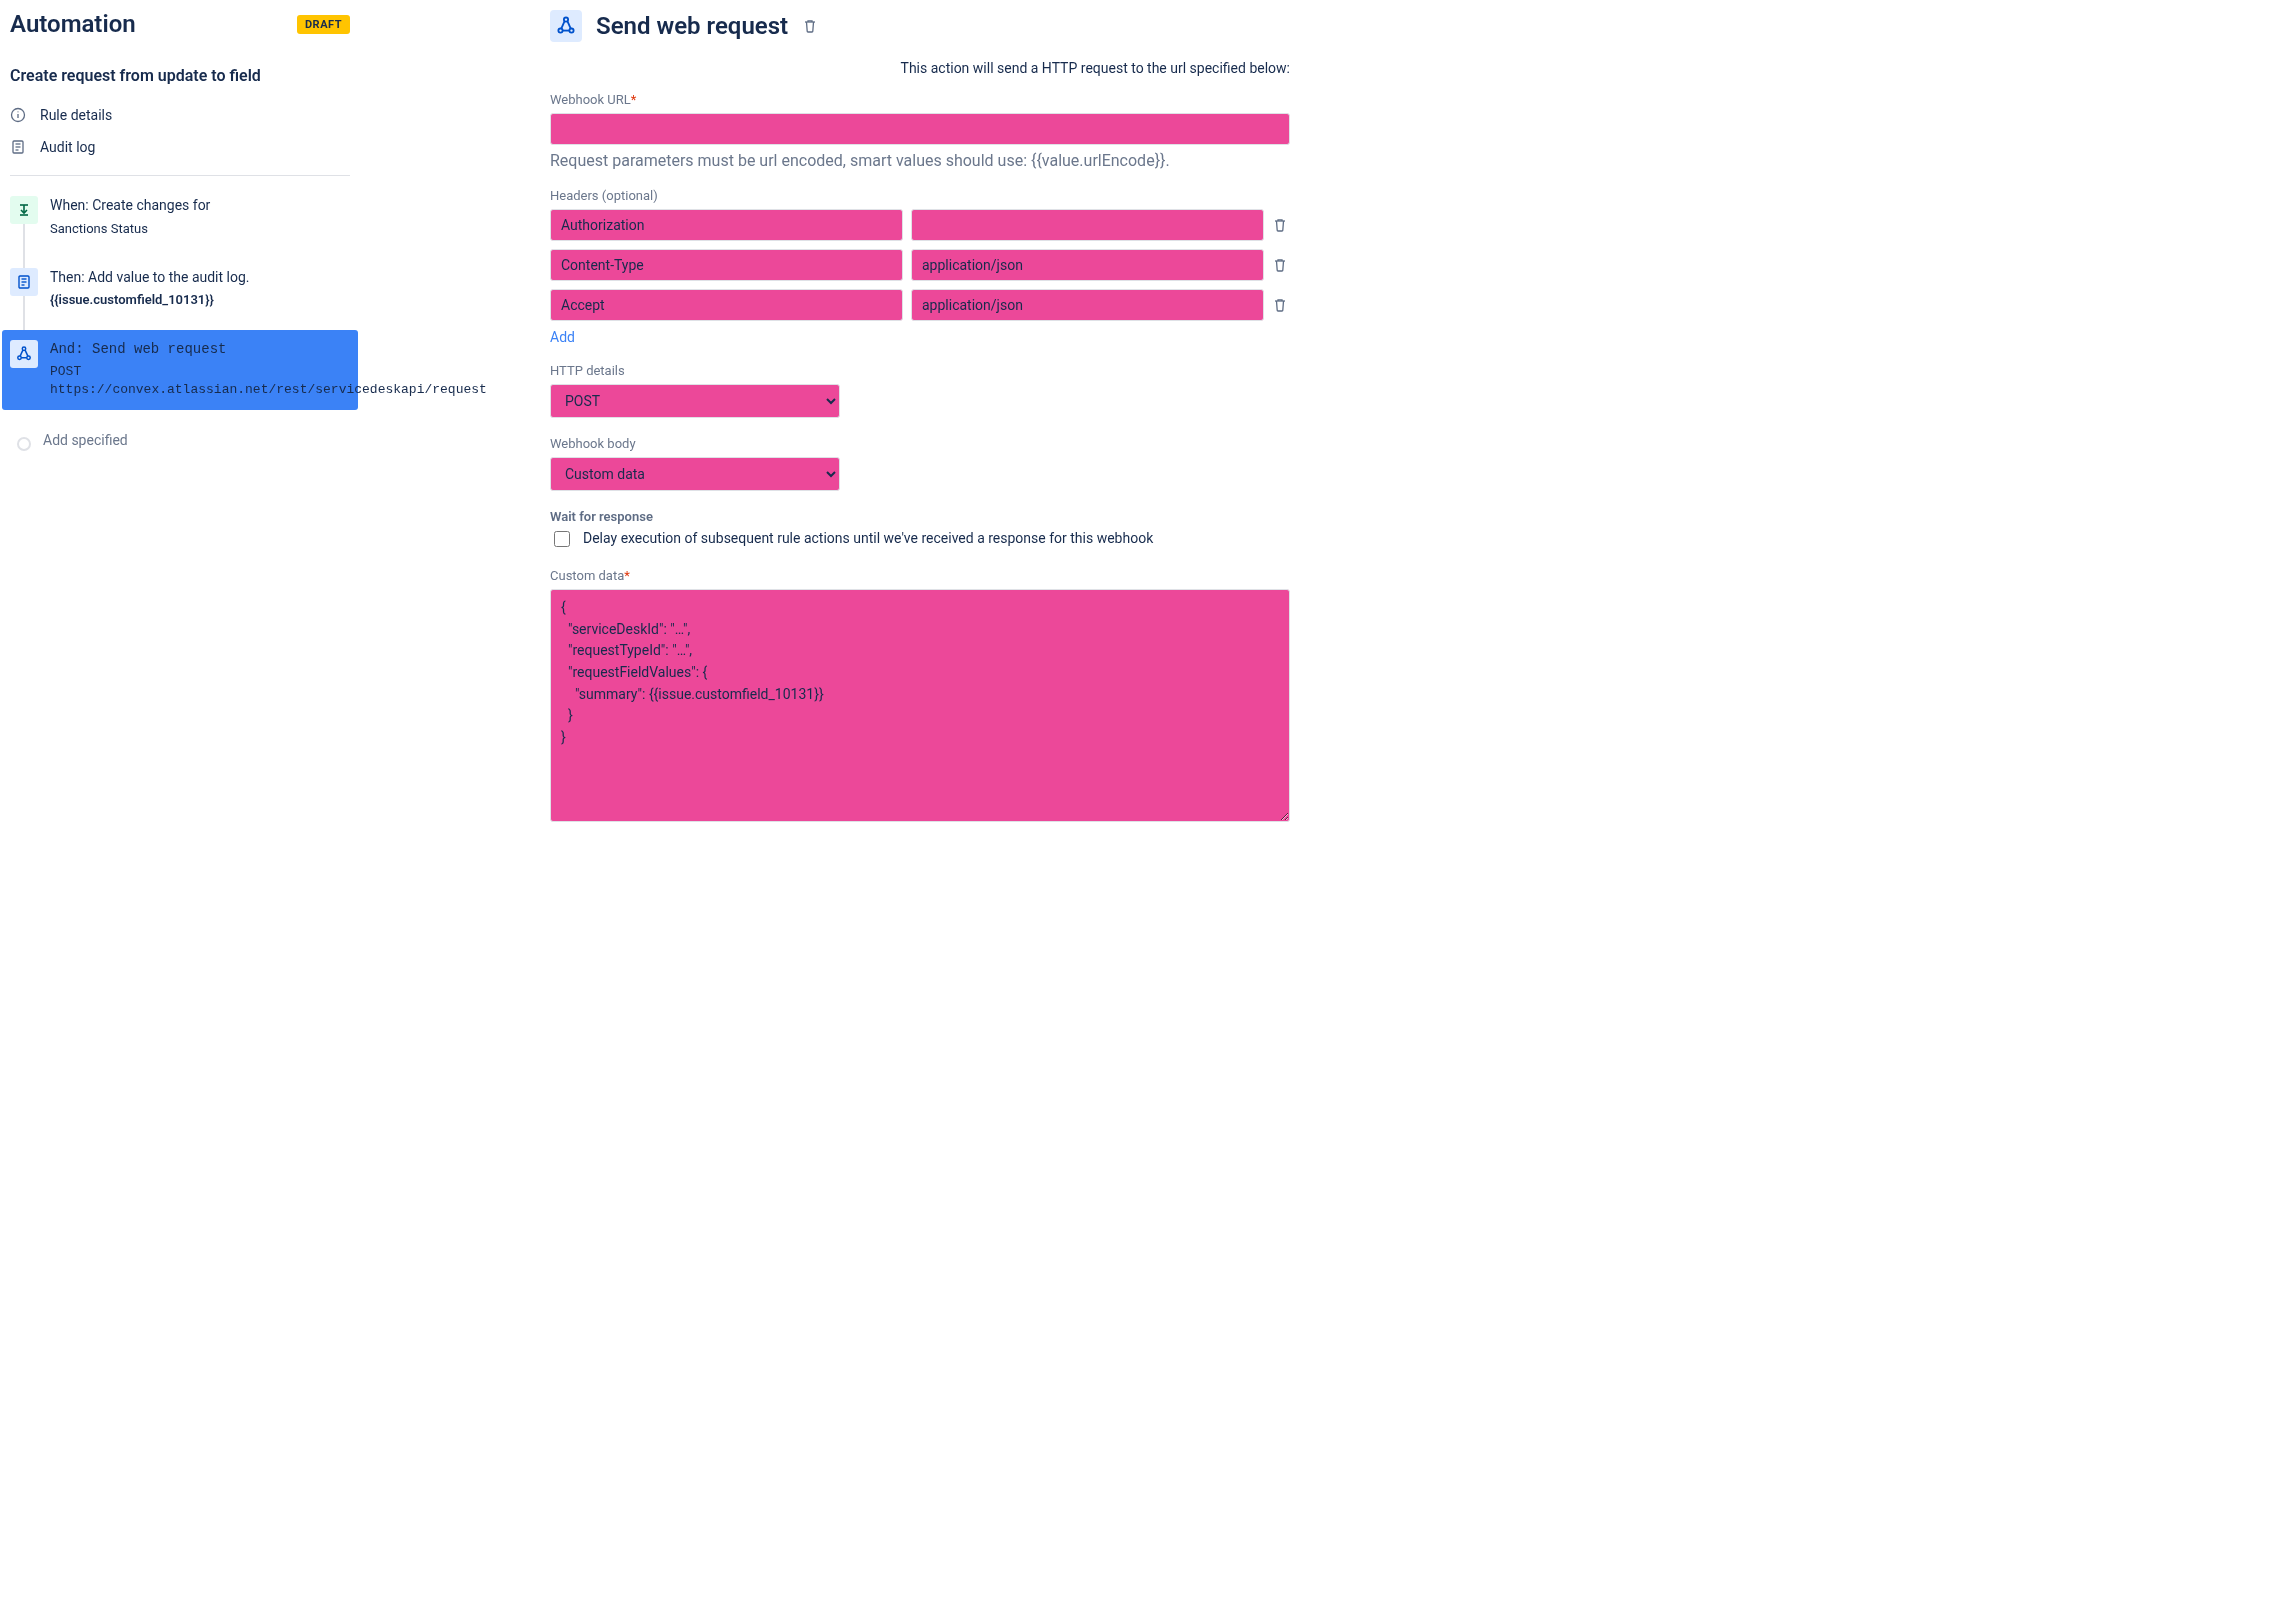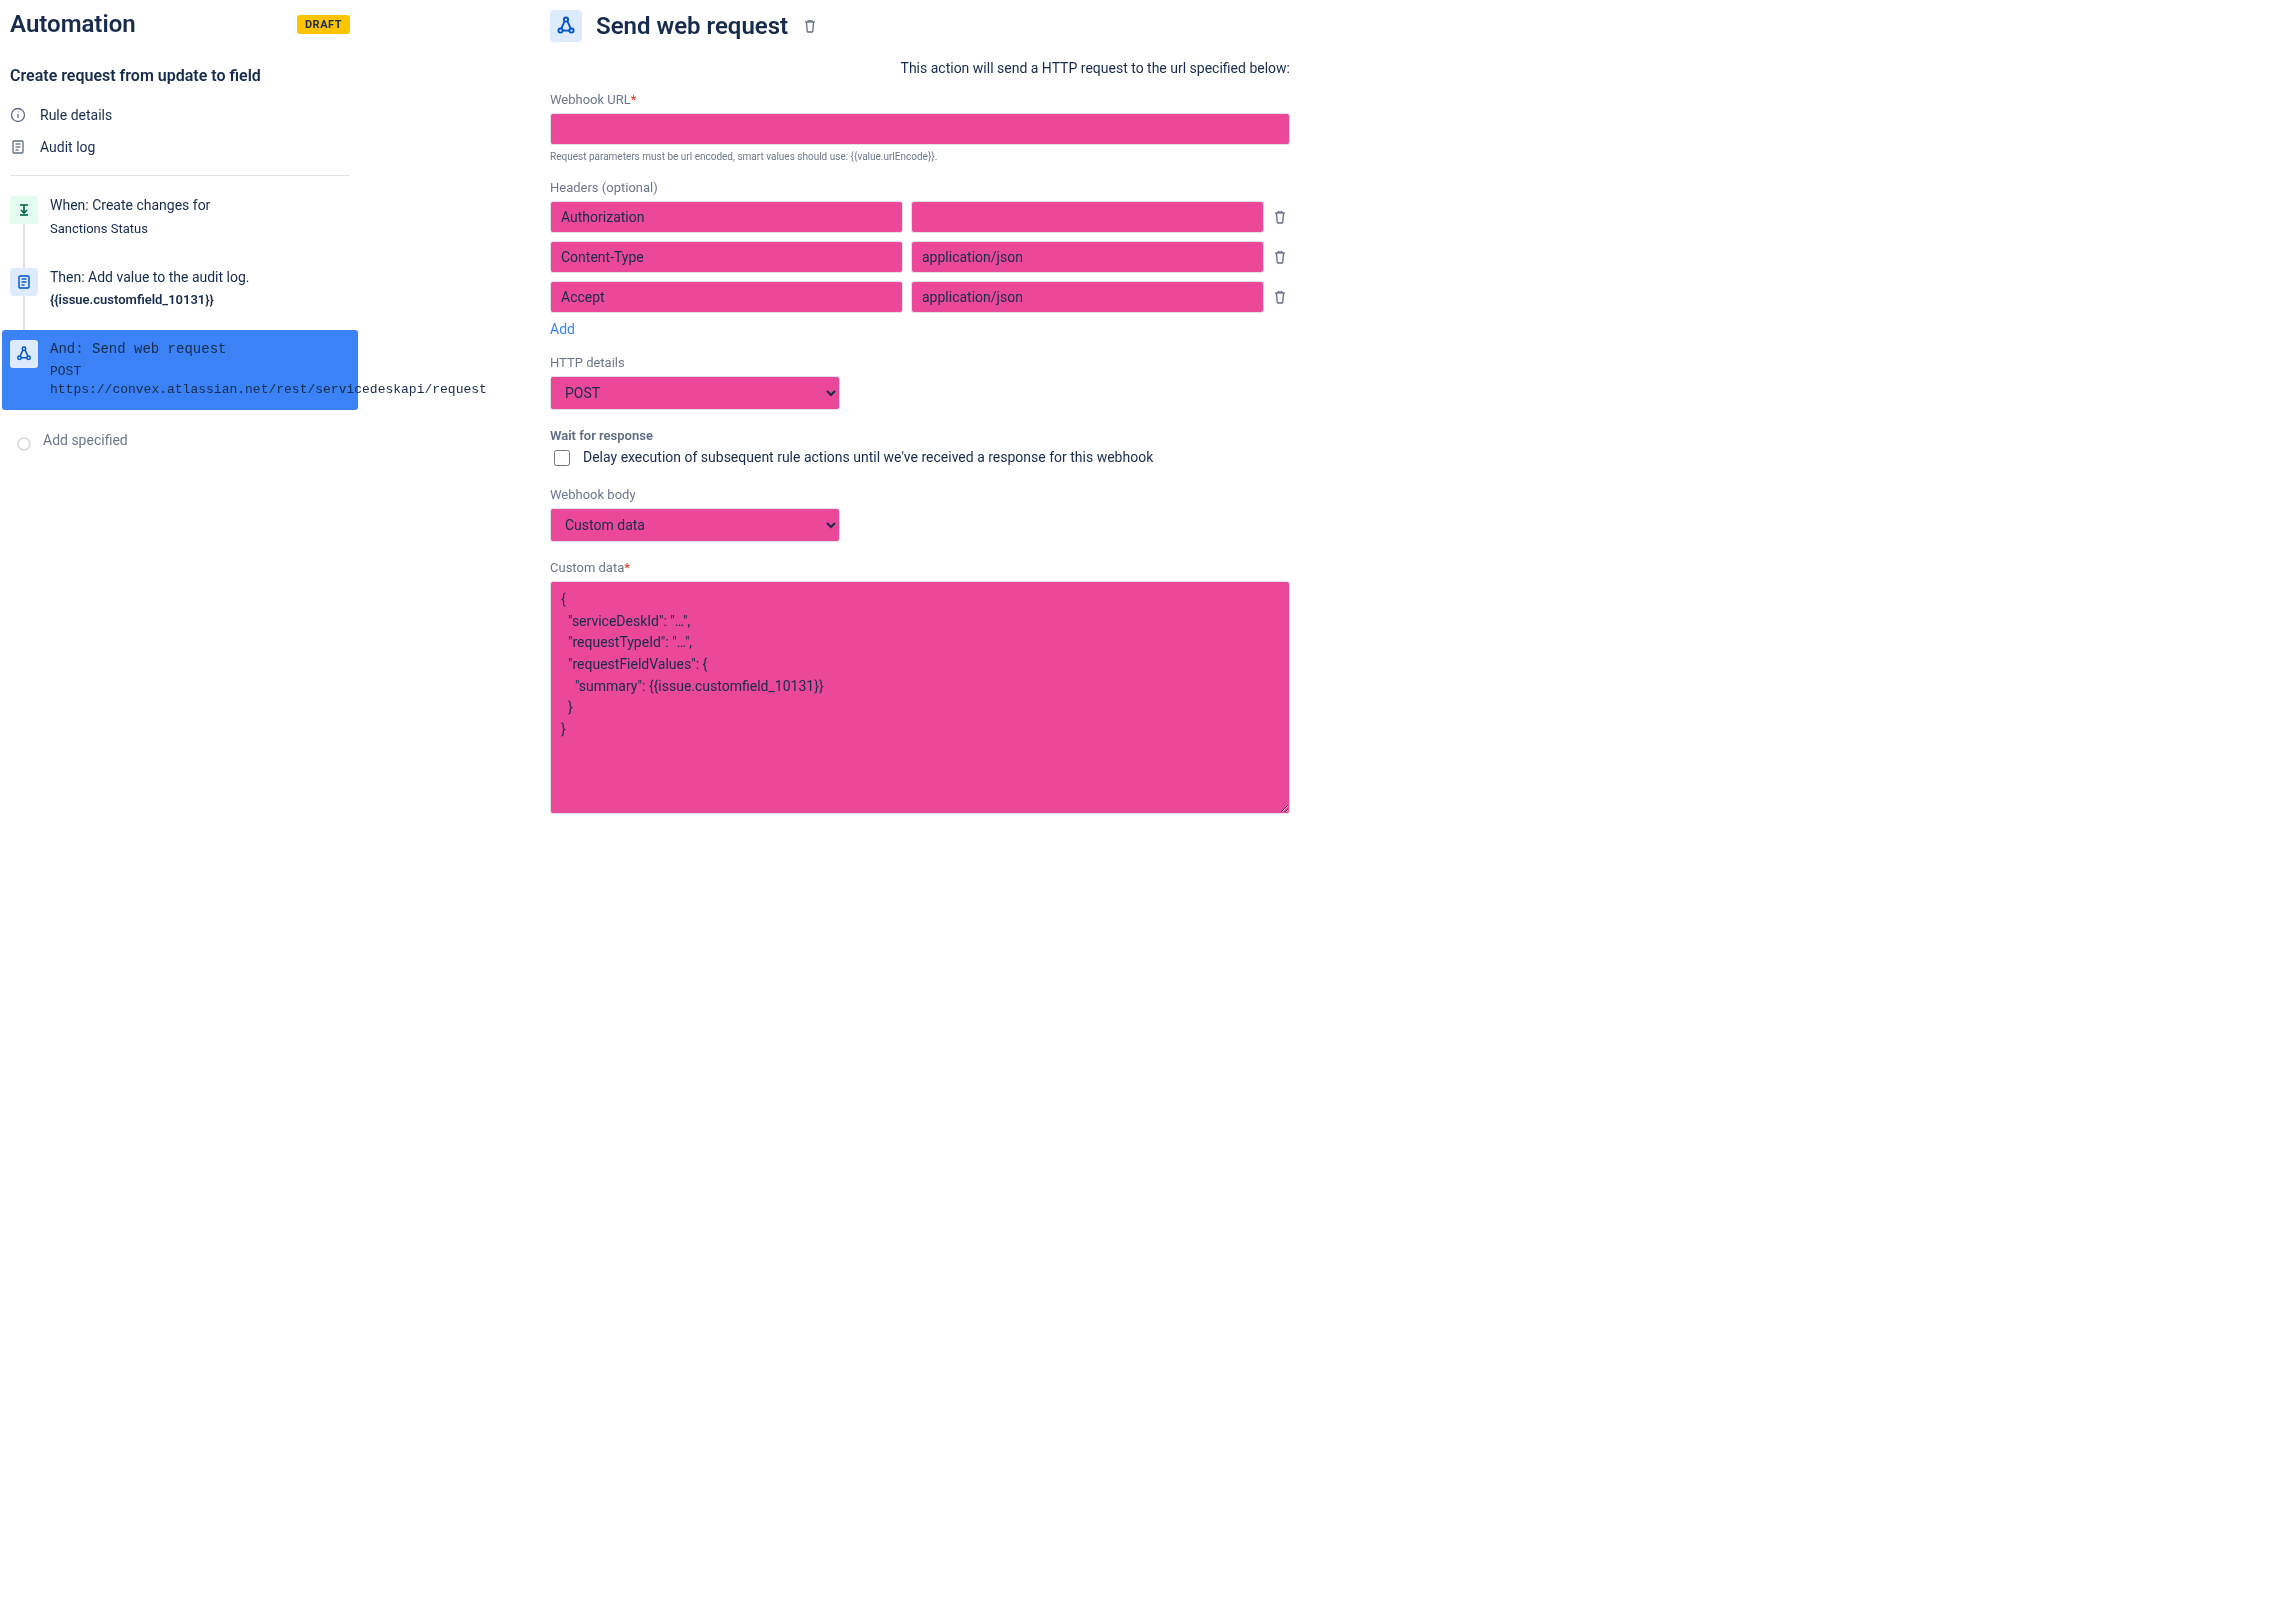"Request parameters must be url" .help-text { font-size: 10px -> 16px }
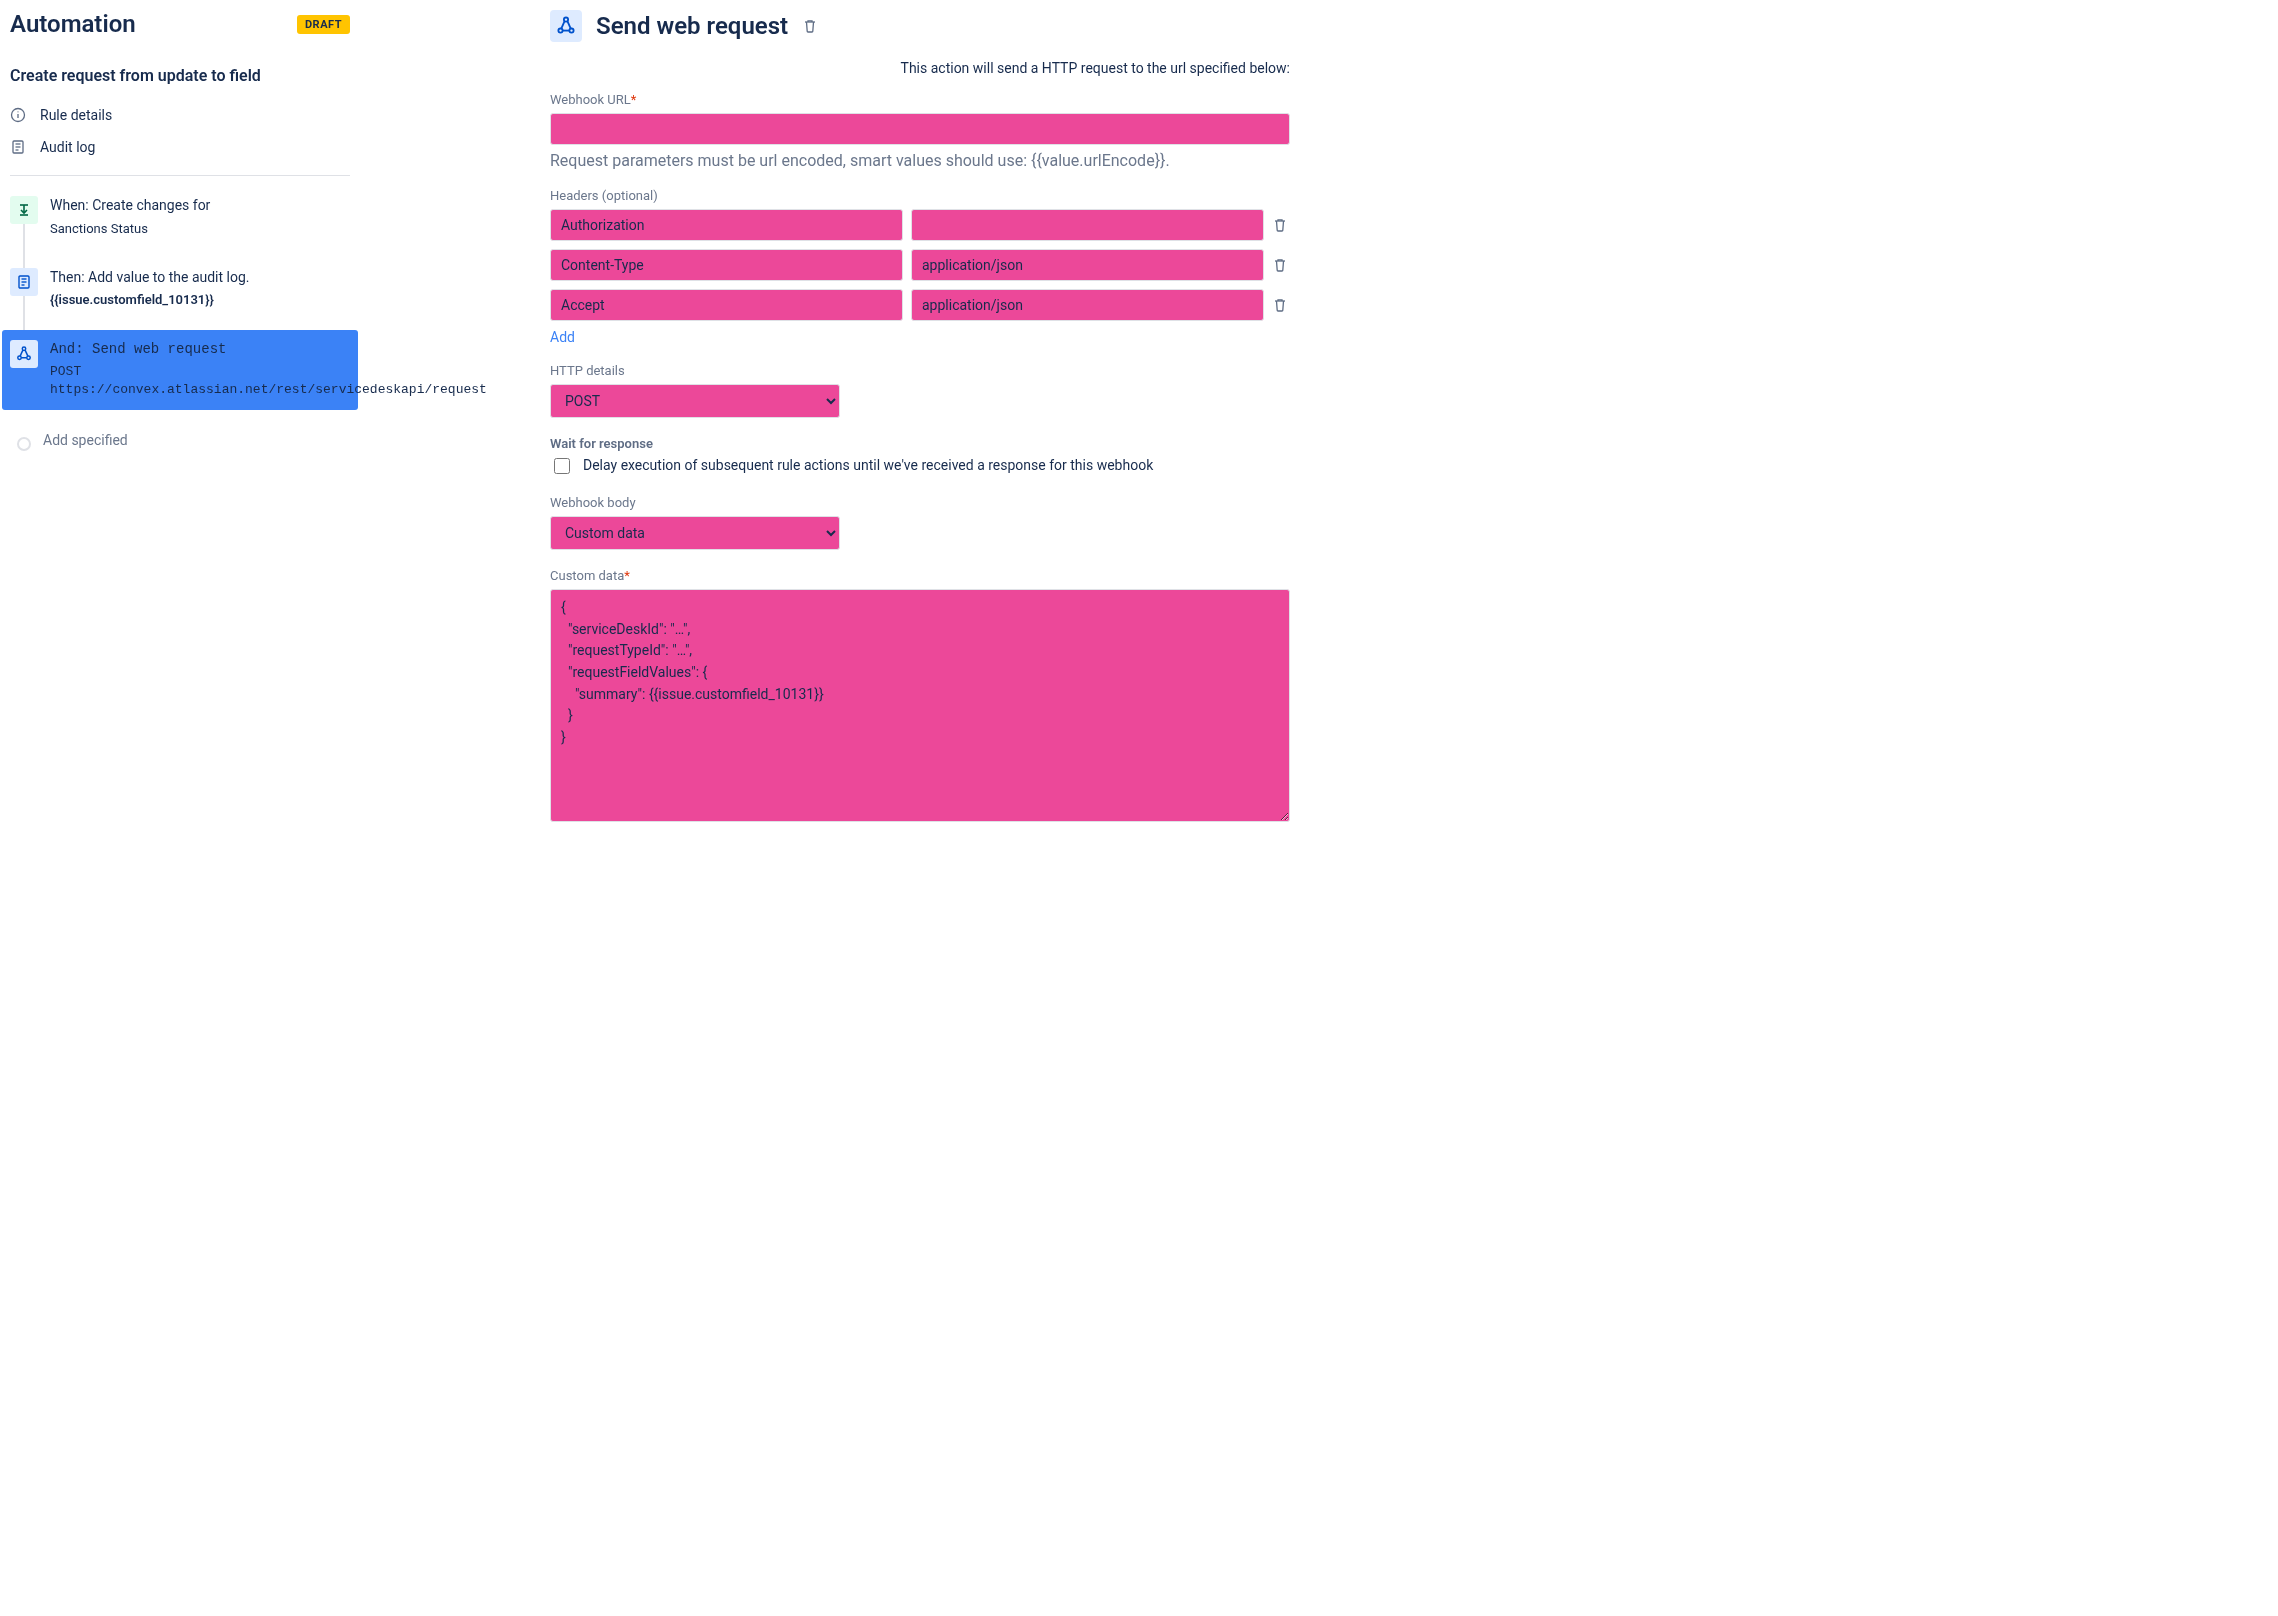"Wait for response" div.field-block { order: before "Webhook body" -> after "Webhook body" }
